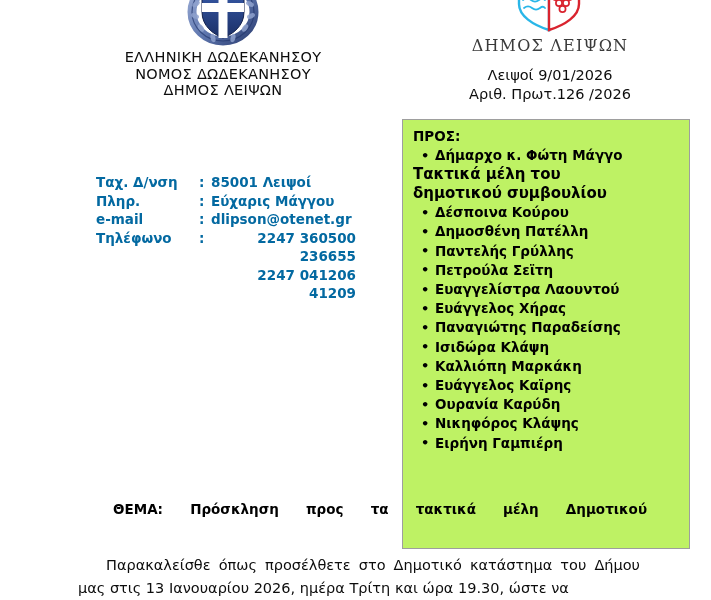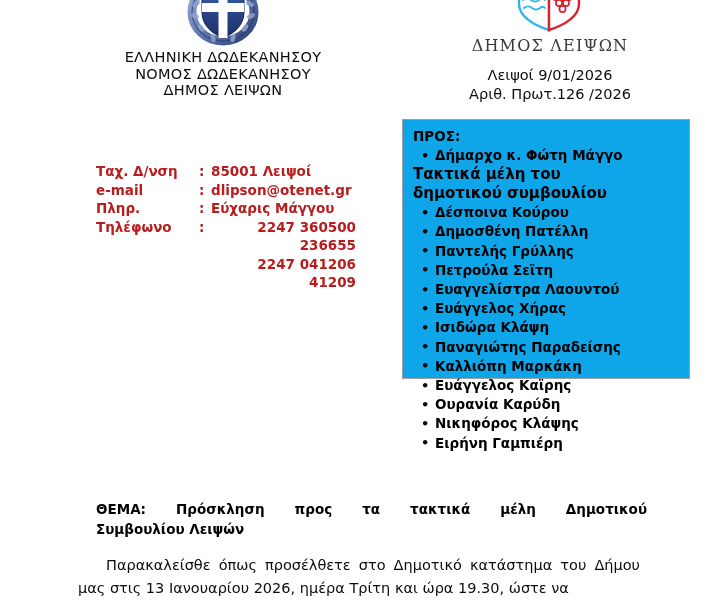"ΠΡΟΣ:" .recipients-box { background: #0ea5e9 -> #bef264; height: 260px -> 430px }
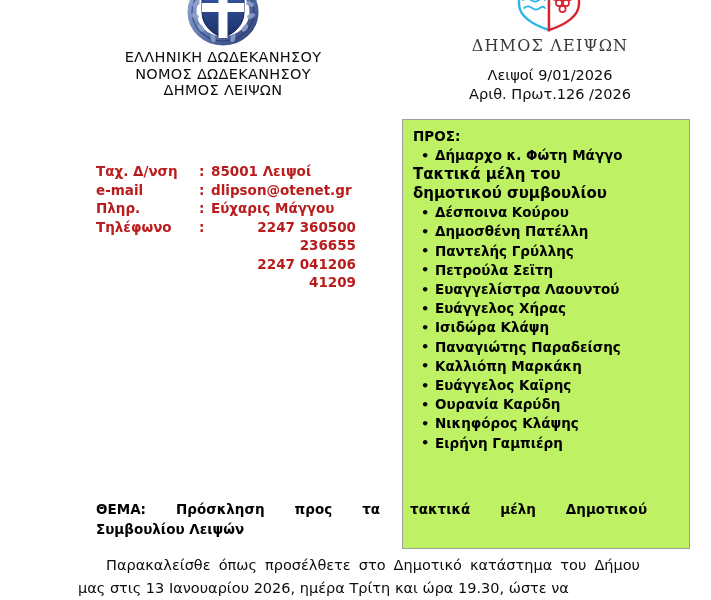"Ταχ. Δ/νση" .contact { color: #b91c1c -> #0369a1; top: 162px -> 173px }
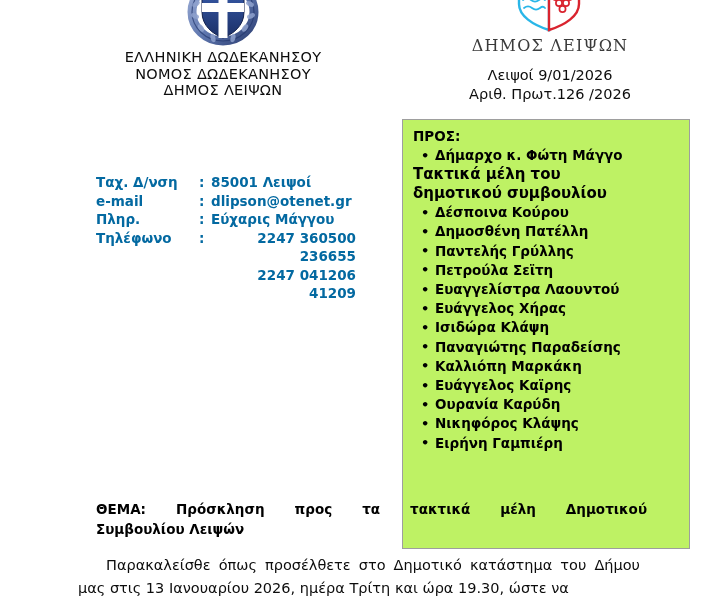"e-mail" tr { order: before "Πληρ." -> after "Πληρ." }
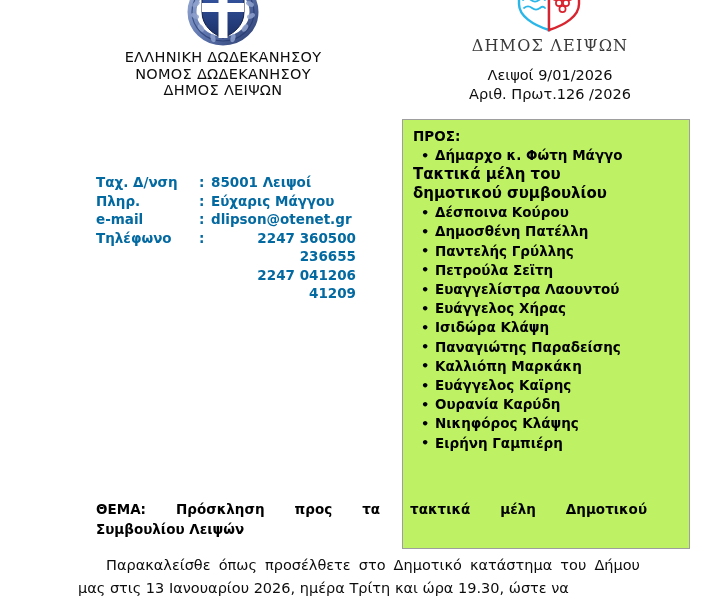"Ισιδώρα Κλάψη" li { order: before "Παναγιώτης Παραδείσης" -> after "Παναγιώτης Παραδείσης" }
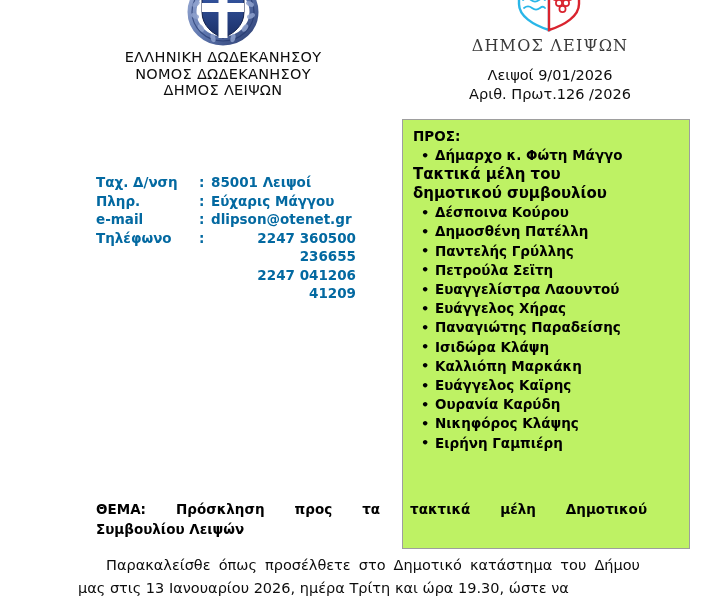"ΘΕΜΑ: Πρόσκληση προς τα τακτικά" .subject .sline1 { margin-left: none -> 17px }
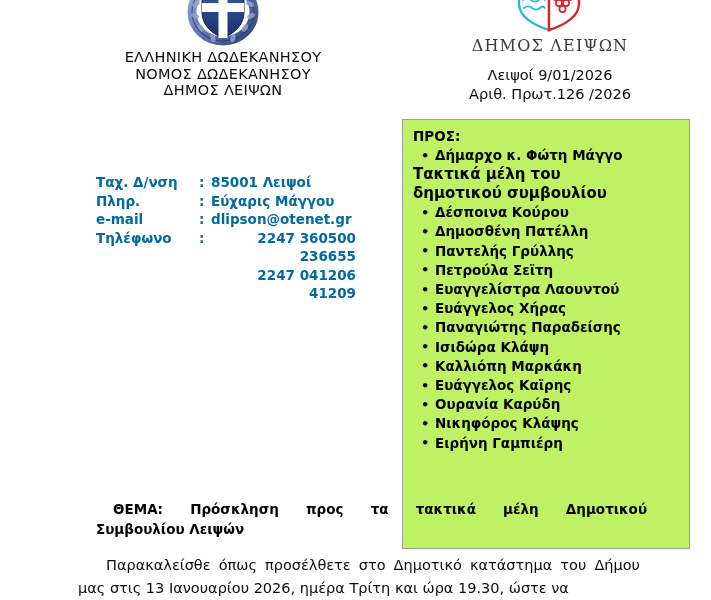"Συμβουλίου Λειψών" div { html: <div>Συμβουλίου Λειψών</div> -> none }
